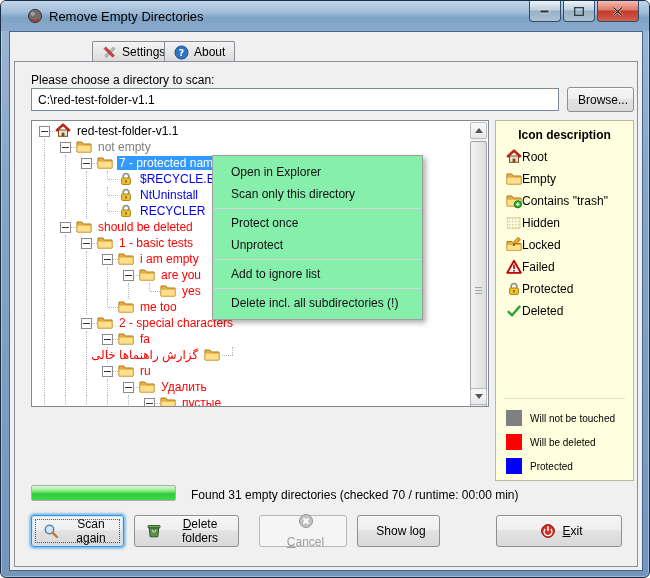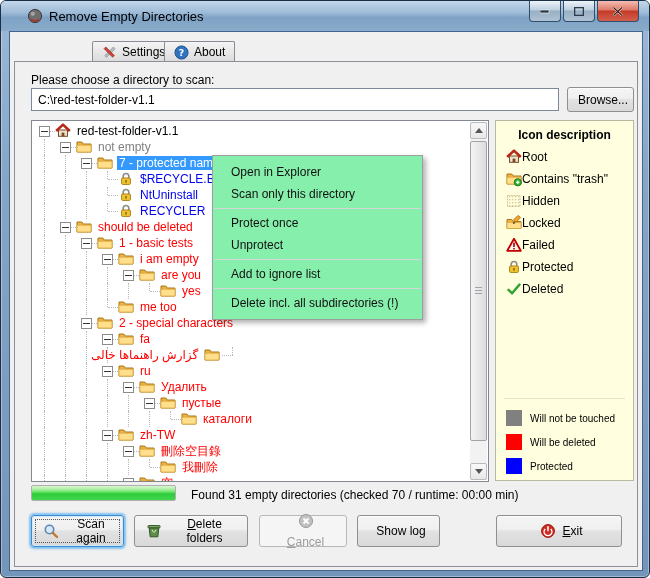"red-test-folder-v1.1" .tree { height: 362px -> 287px }
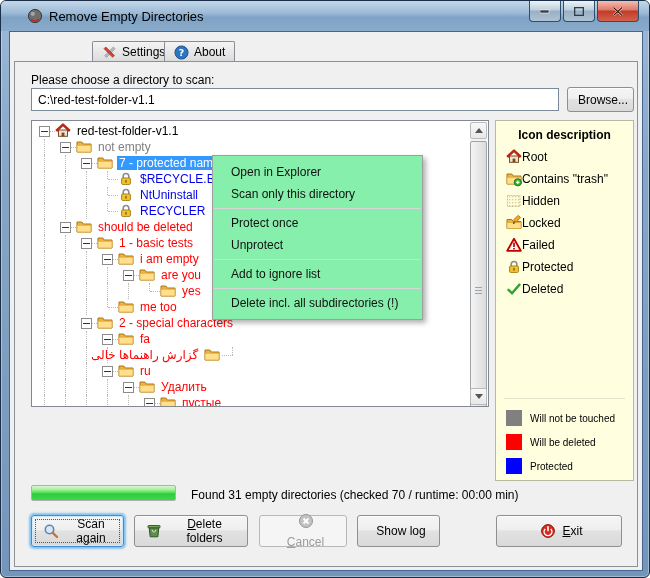"Empty" div.pitem { html: none -> <div> <span> <svg> <path></path> <path></path> </svg> </span> <span>Empty</span> </div> }
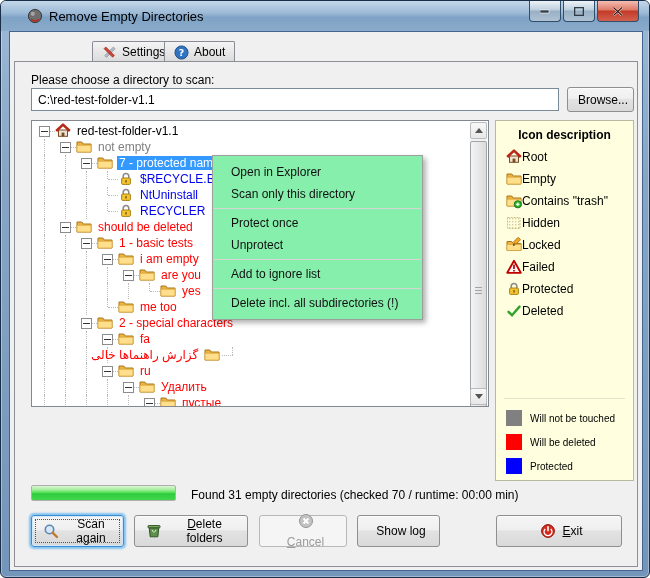"Delete folders" button.btn { width: 114px -> 105px }
